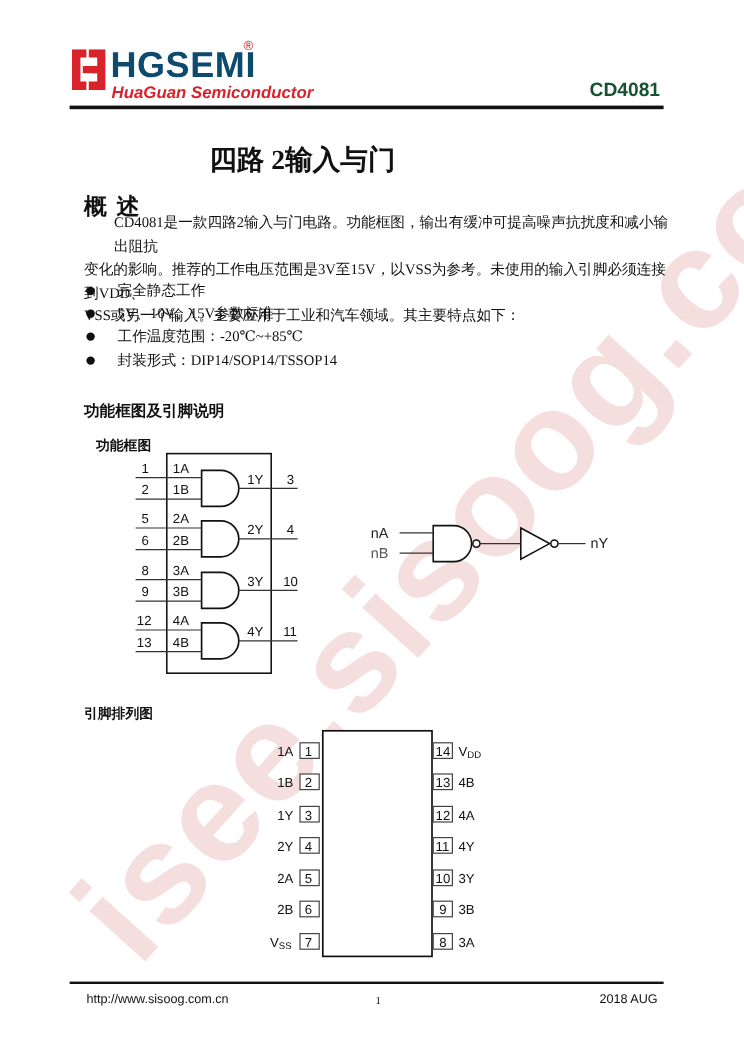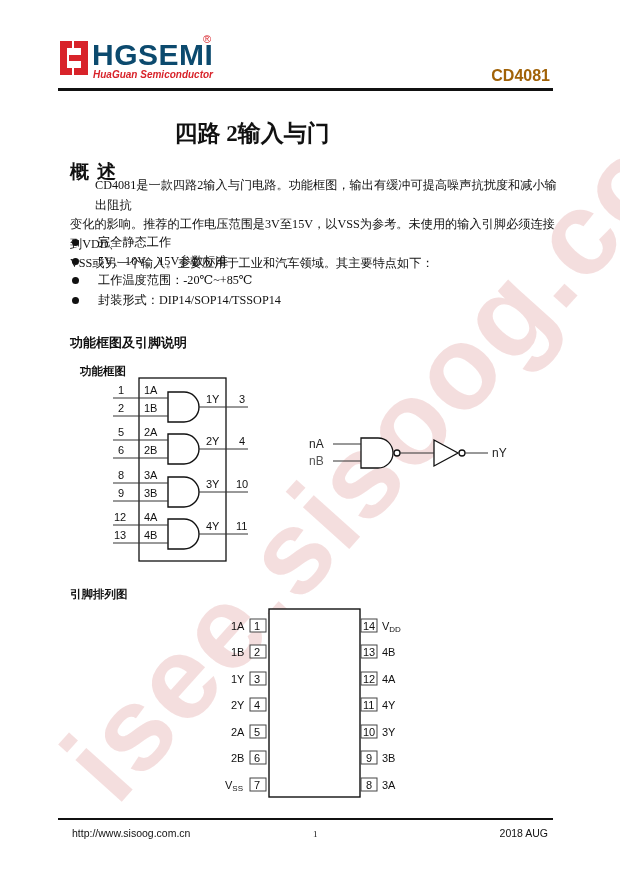"HuaGuan Semiconductor" .logo-sub { font-size: 10px -> 14px }
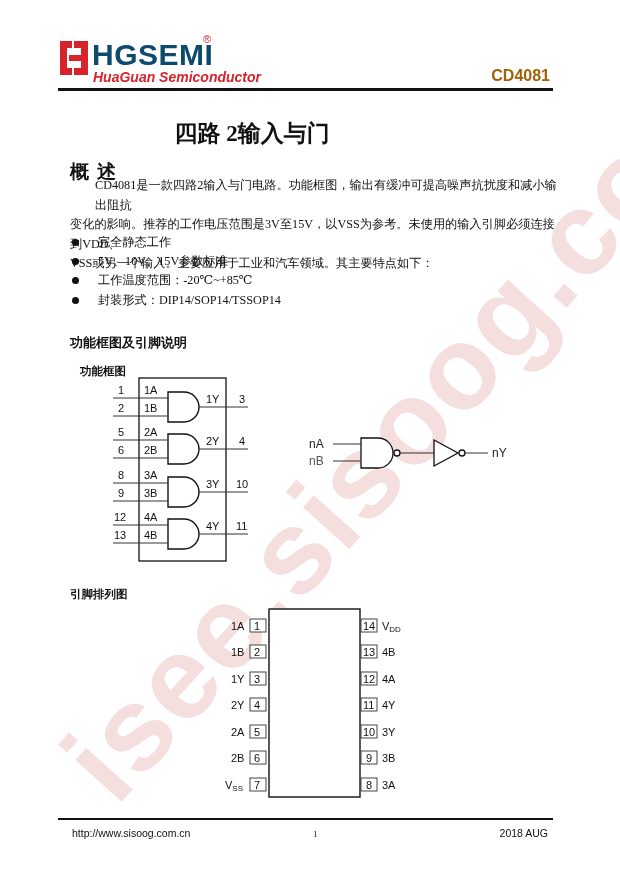"CD4081" .part-no { color: #a16207 -> #14532d }
